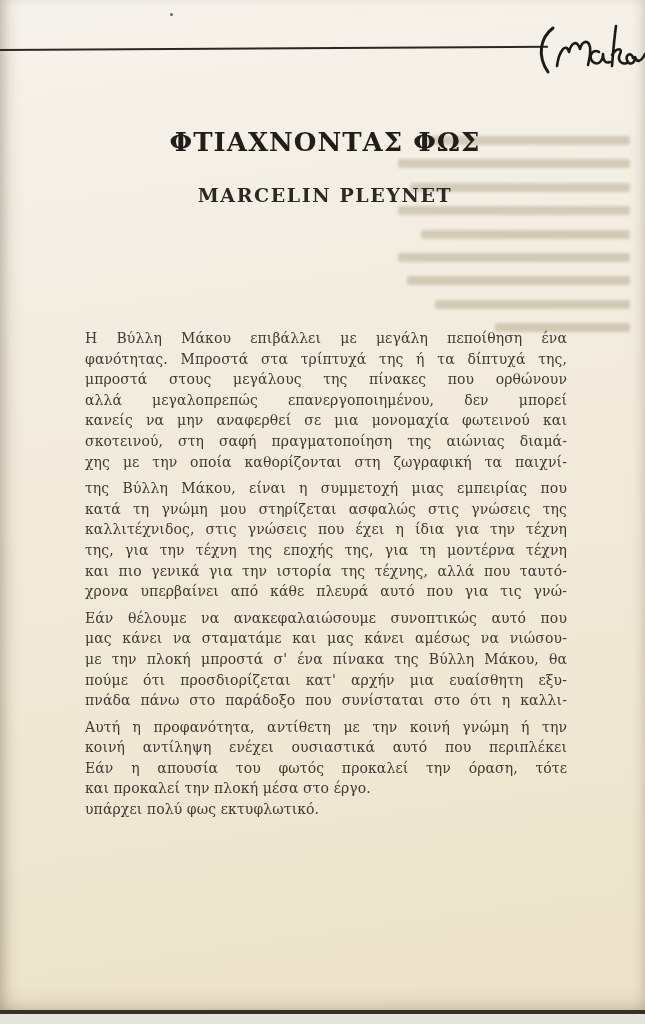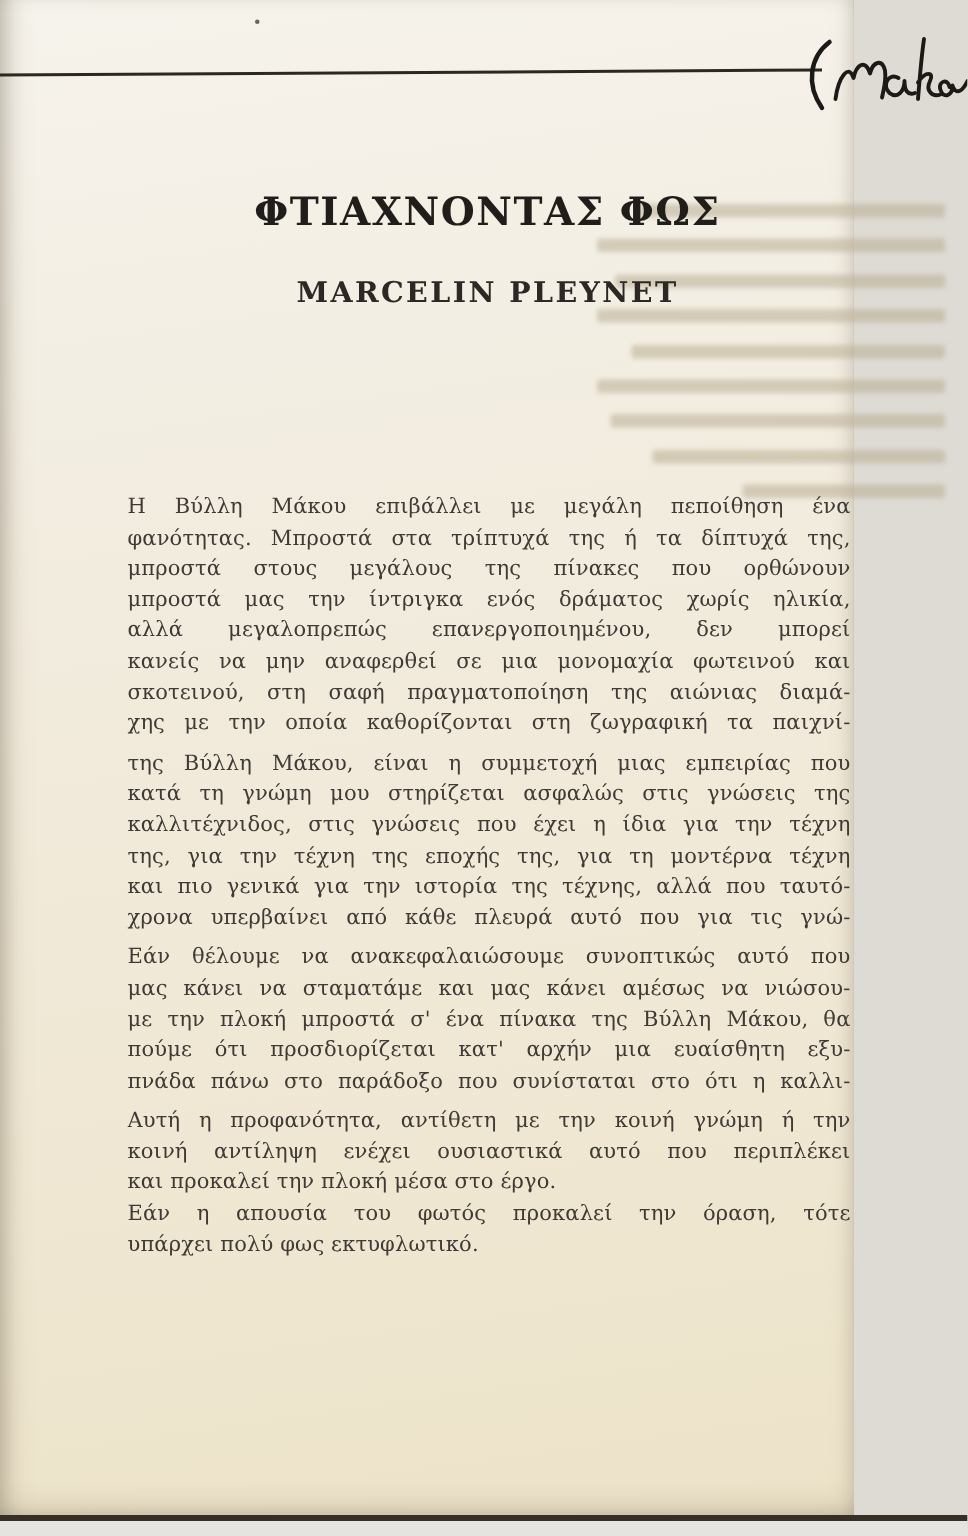"ΦΤΙΑΧΝΟΝΤΑΣ ΦΩΣ" .paper { width: 569px -> 645px }
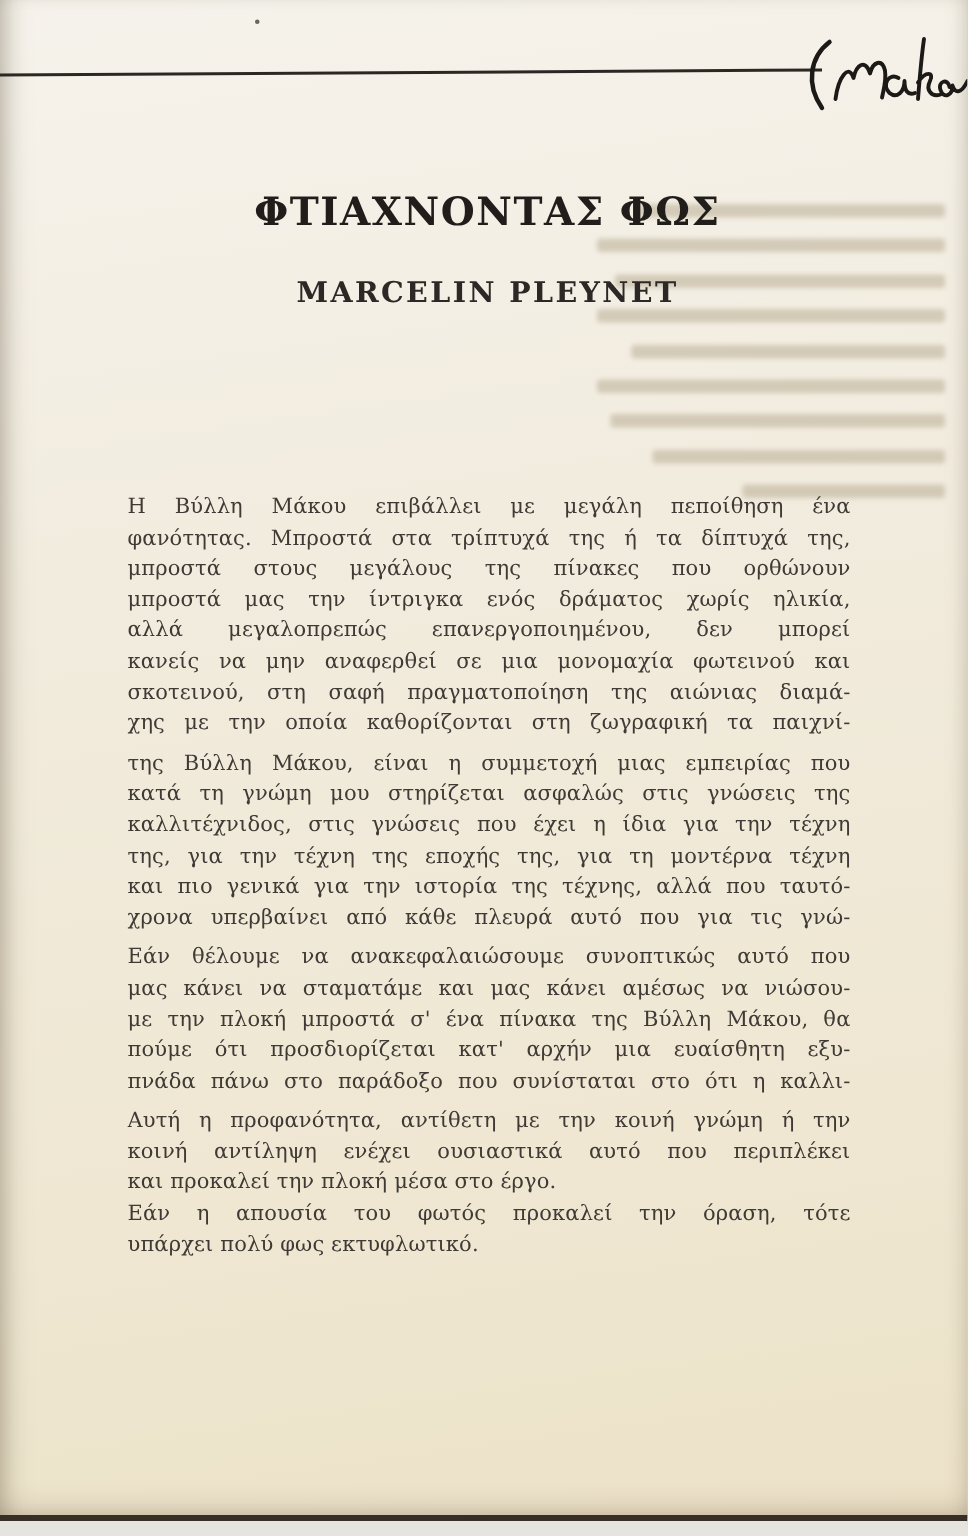"μπροστά μας την ίντριγκα ενός" div.line { html: <div>μπροστά μας την ίντριγκα ενός δράματος χωρίς ηλικία,</div> -> none }
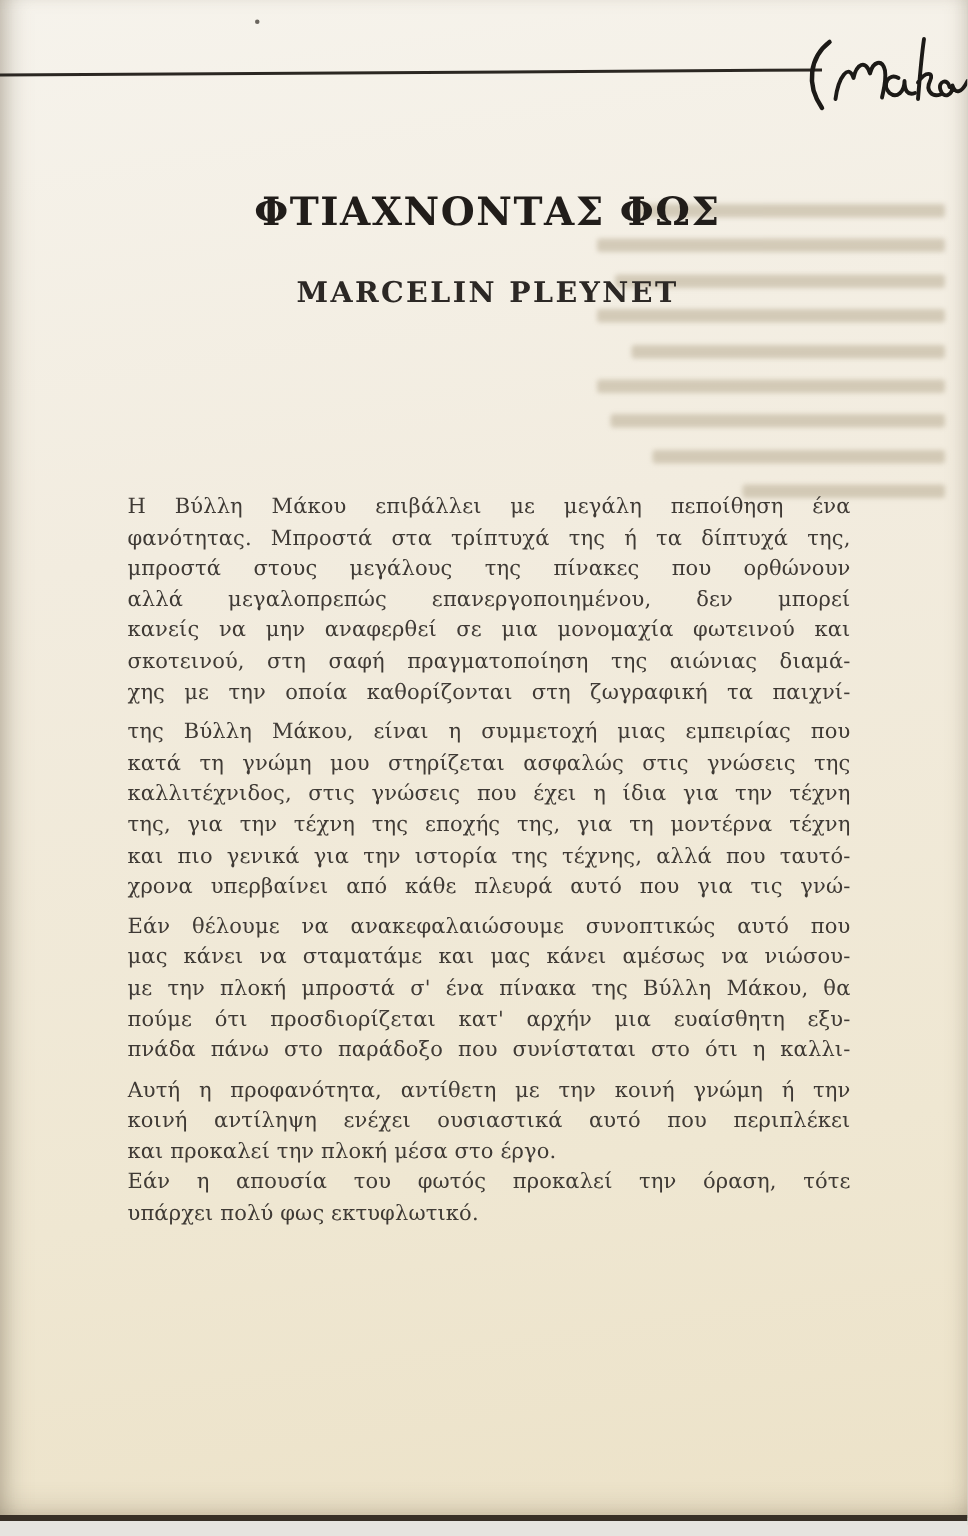"και προκαλεί την πλοκή μέσα" div.line { order: before "Εάν η απουσία του φωτός" -> after "Εάν η απουσία του φωτός" }
